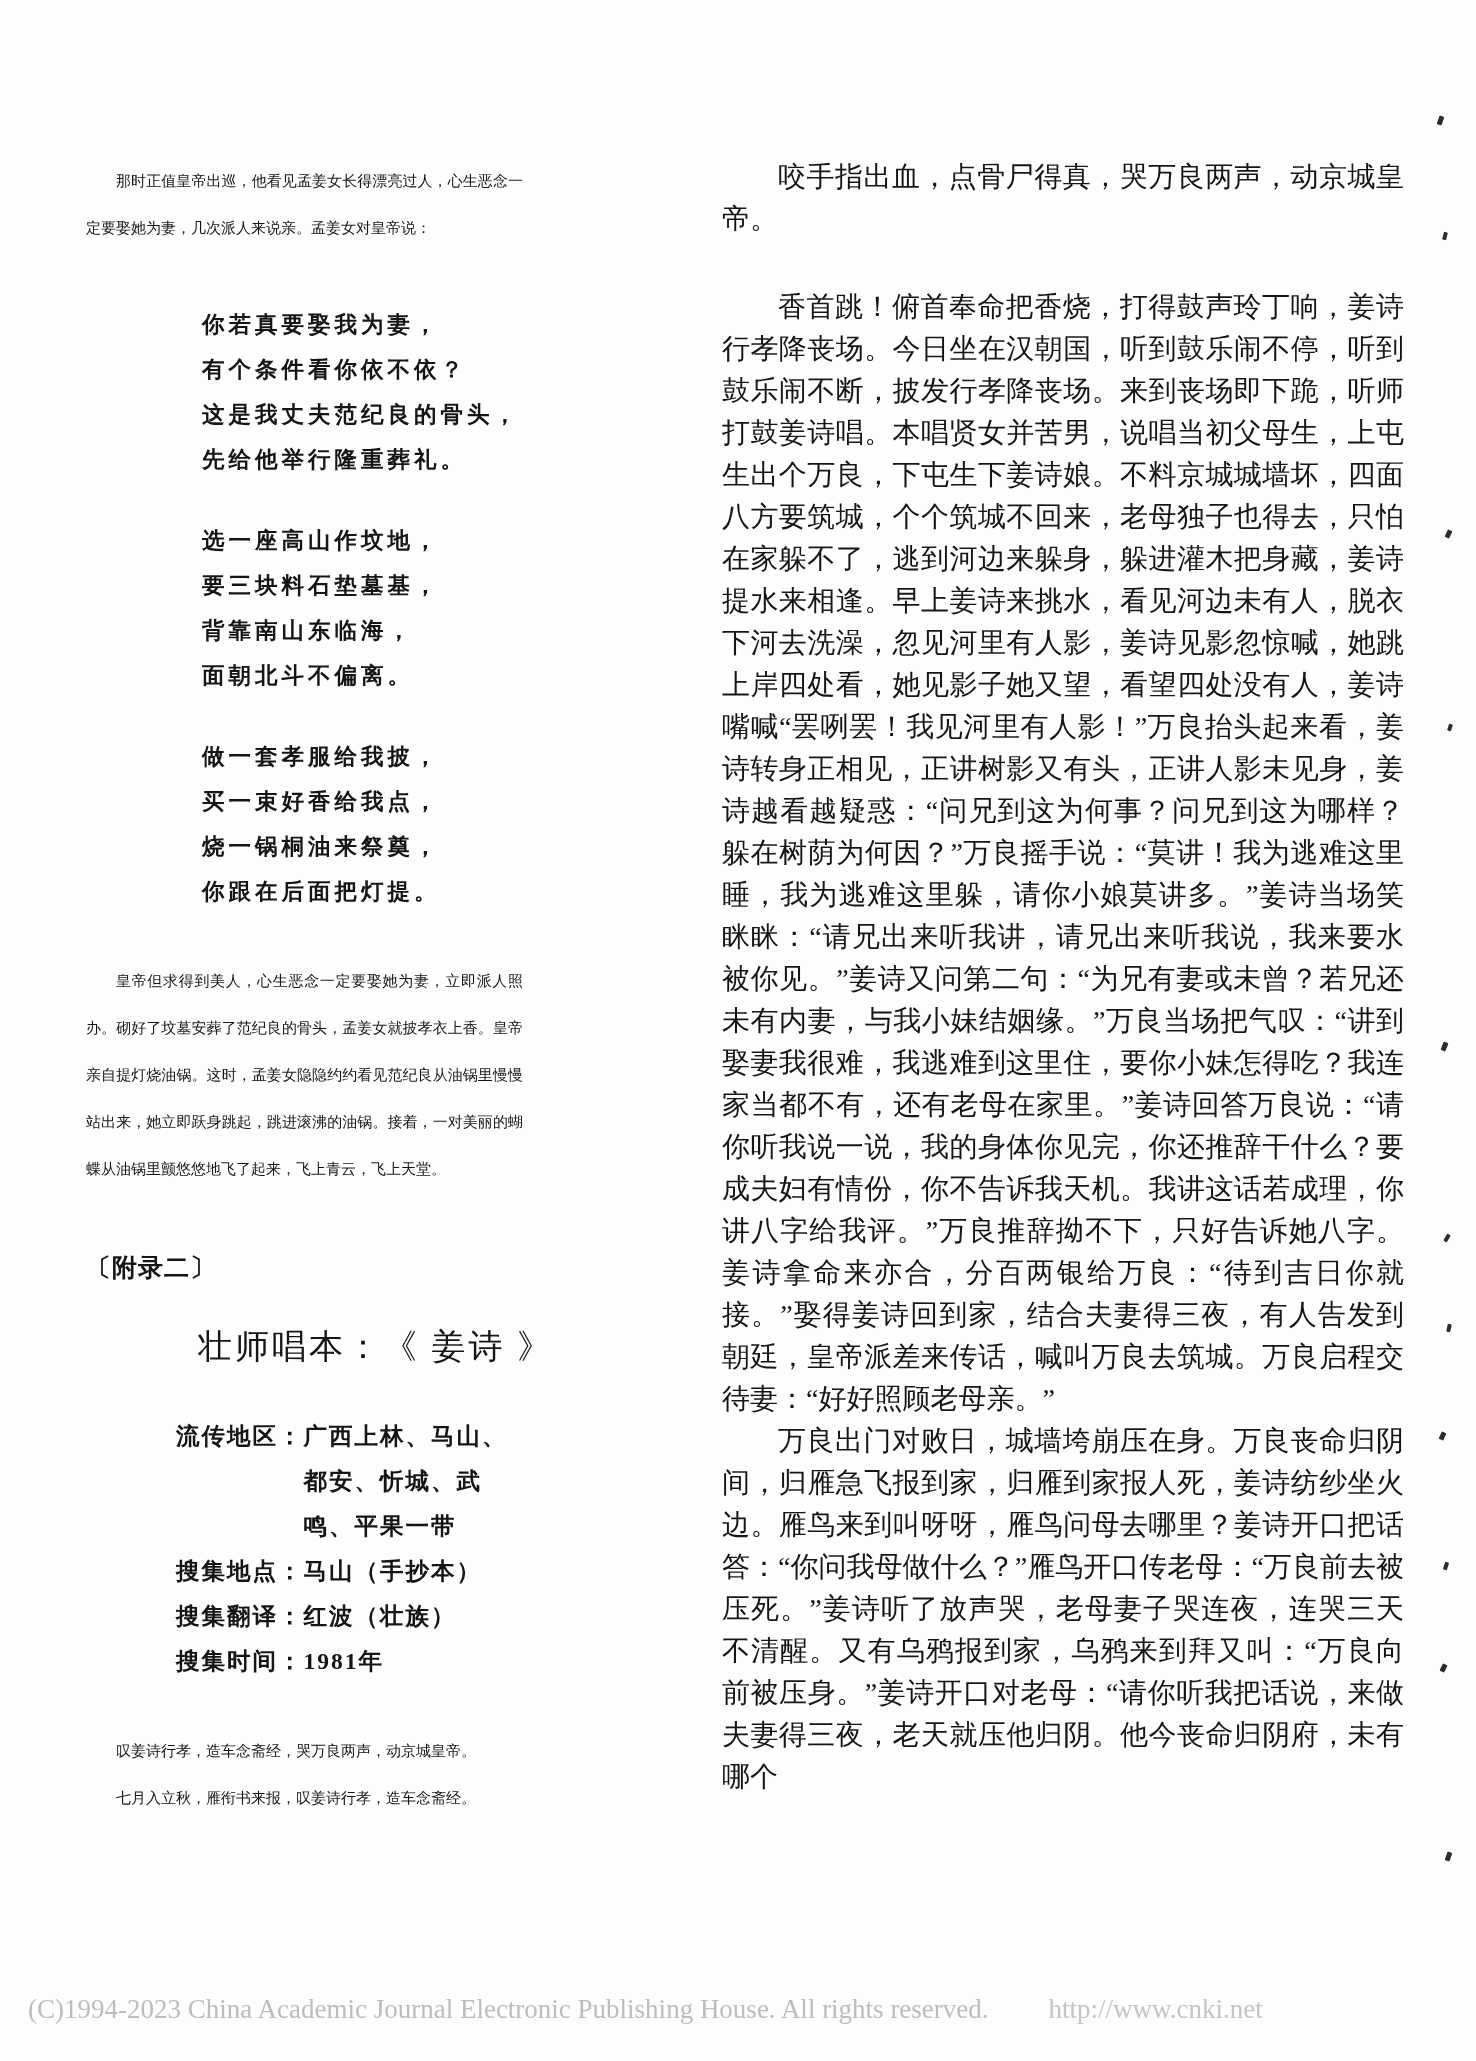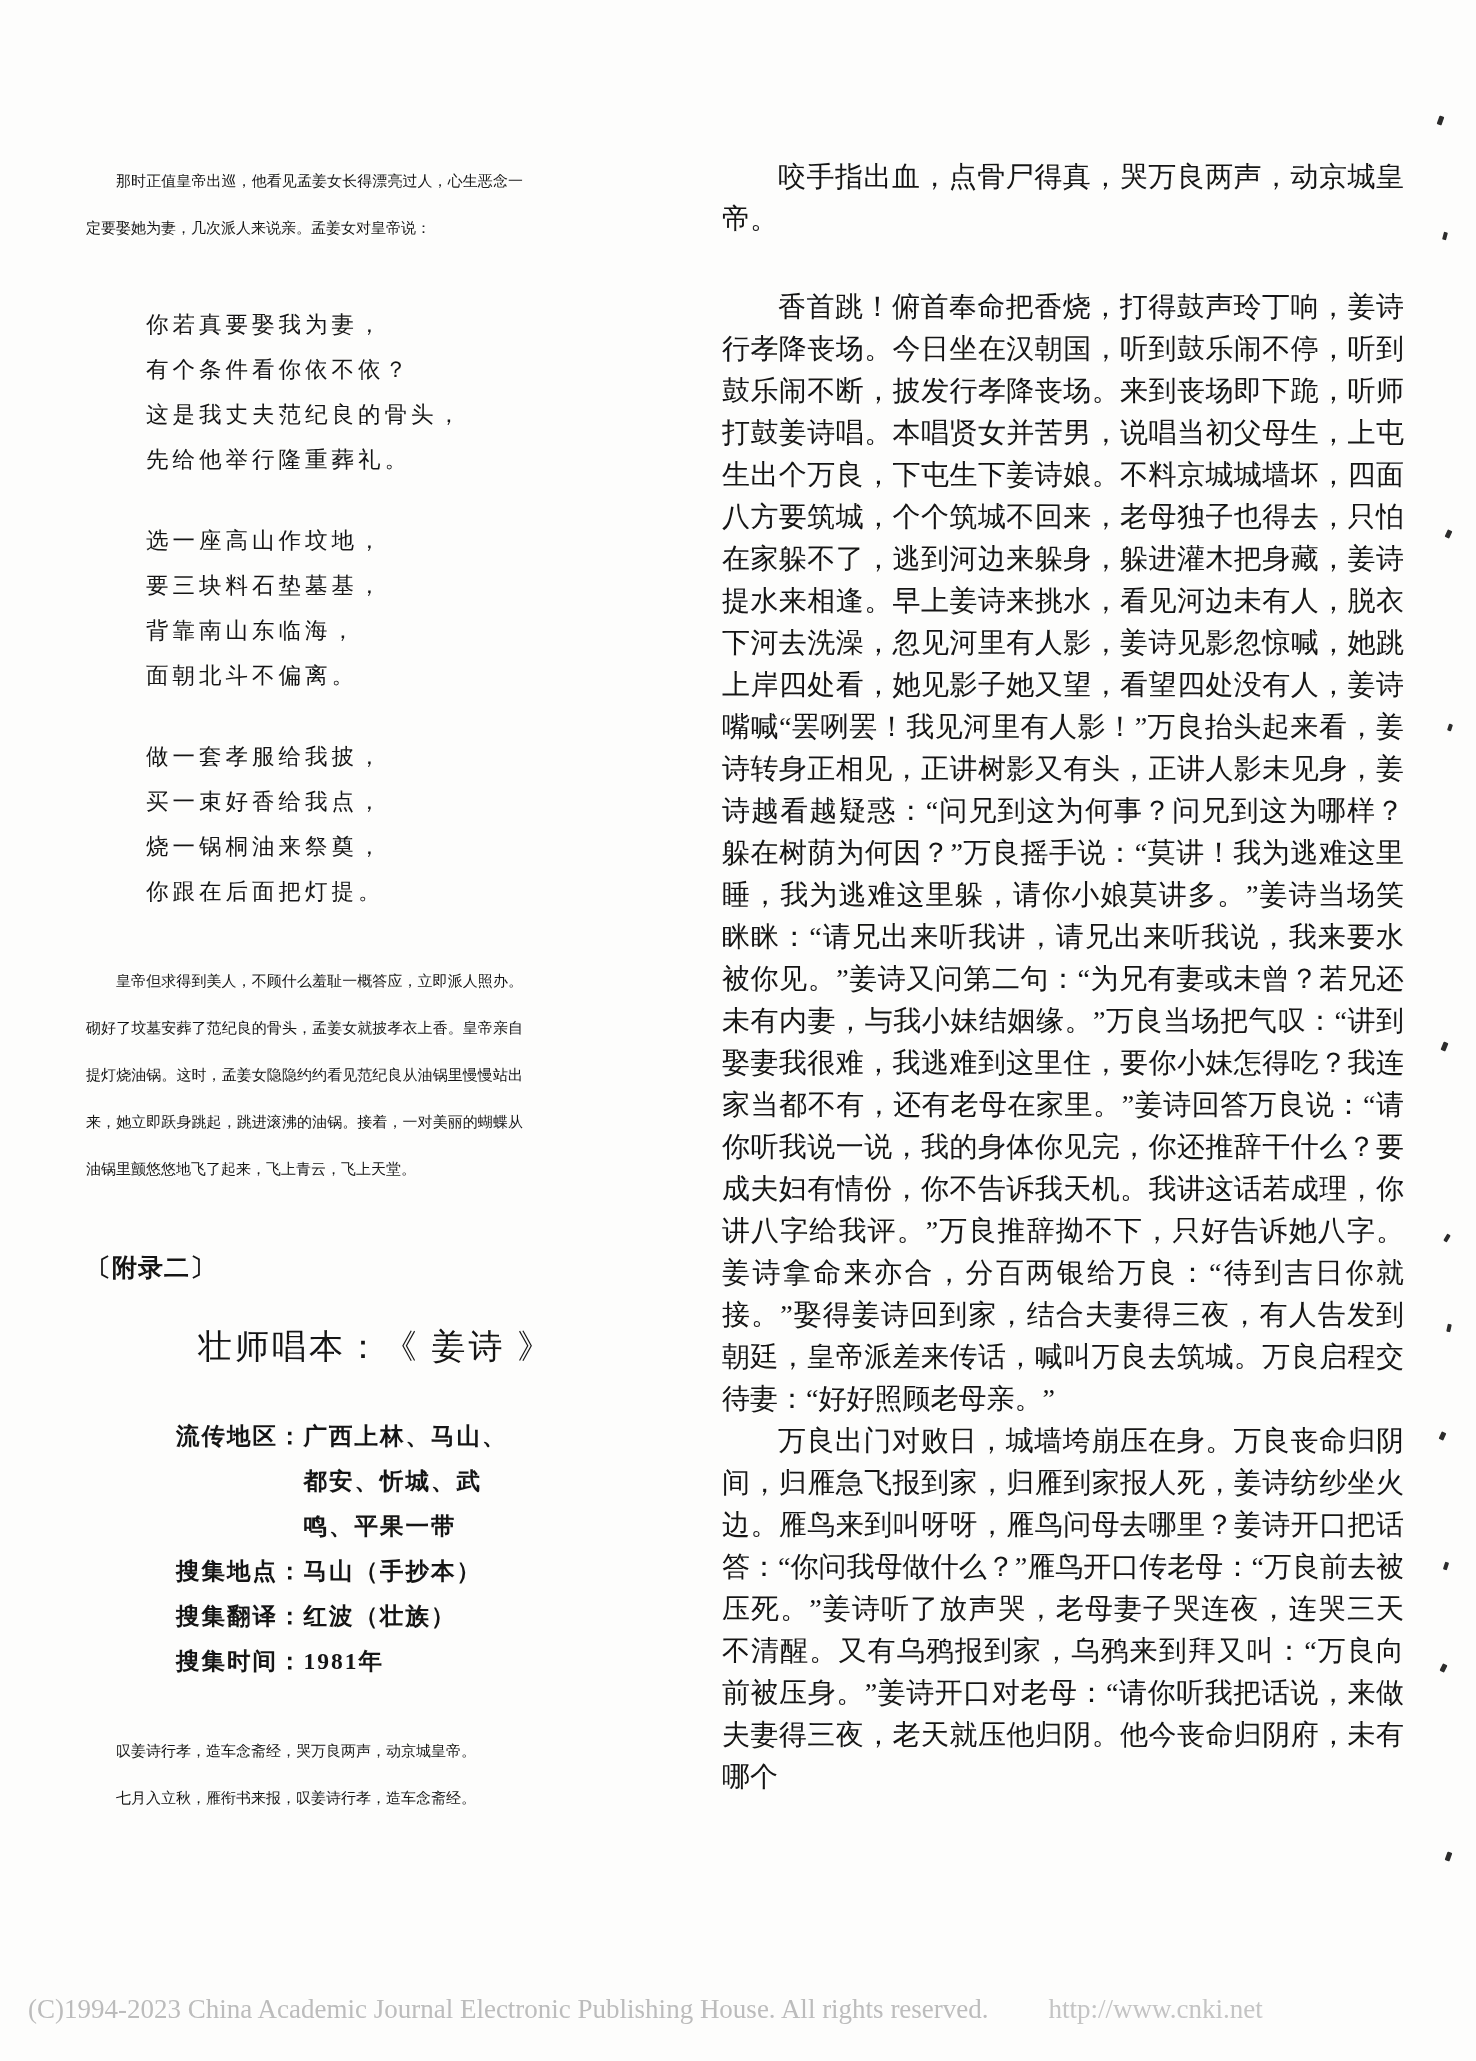"你若真要娶我为妻，" .verse { font-weight: normal -> bold; margin: 50px 0 0 60px -> 50px 0 0 116px }
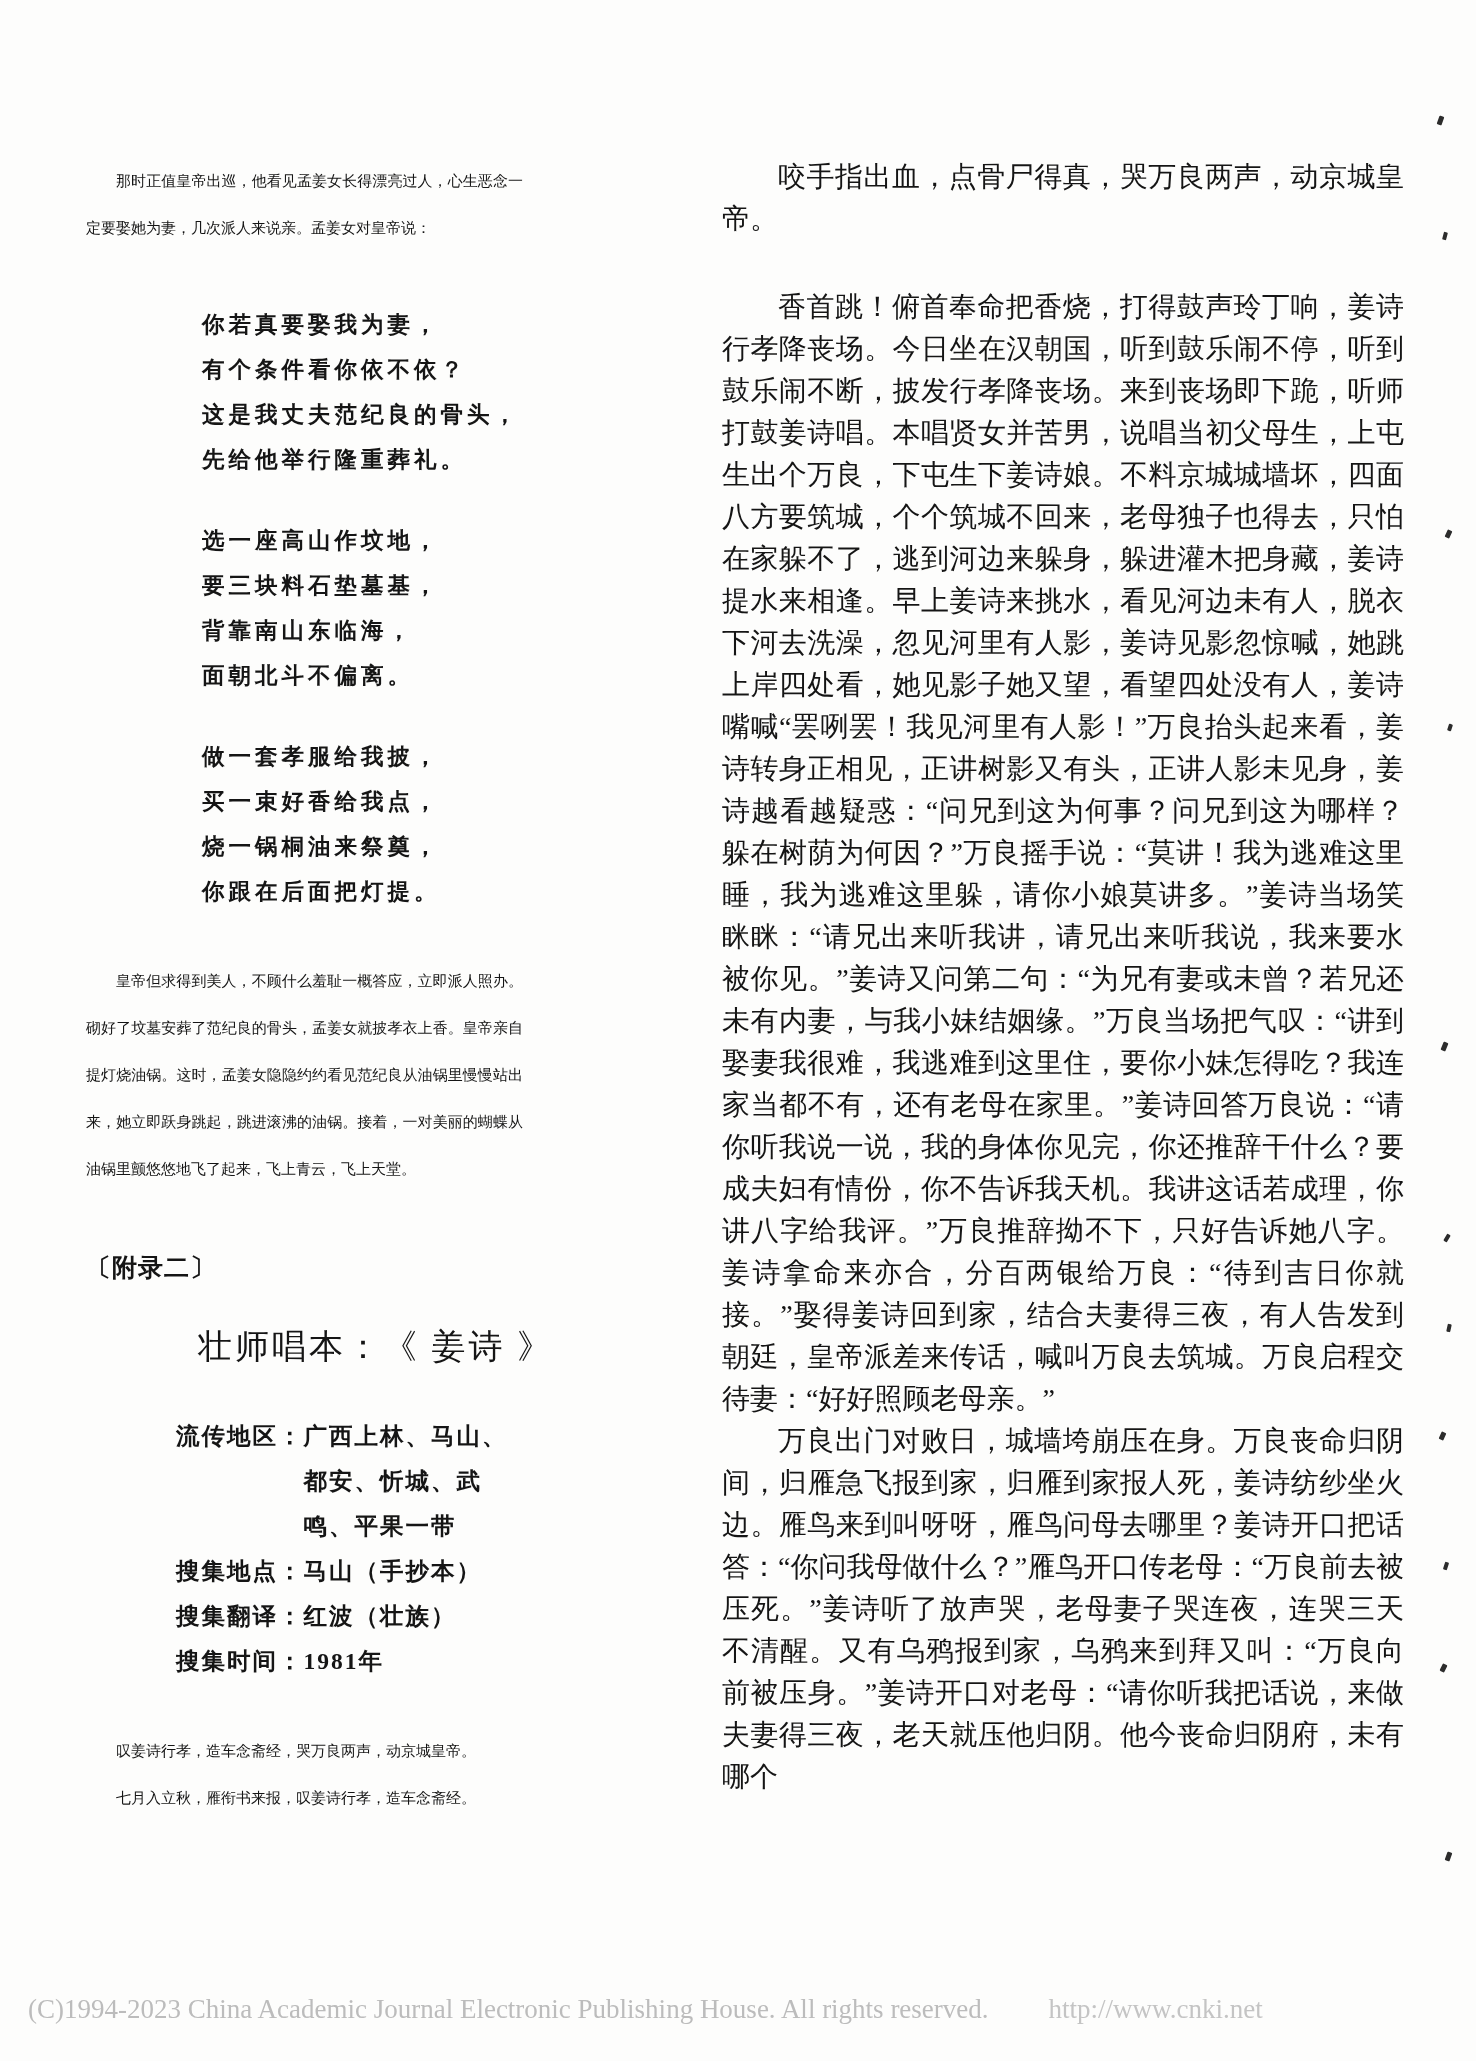"皇帝但求得到美人，不顾什么羞耻一概答应，立即派人照办。砌好了坟墓安葬了范纪良的骨" p.indent { text: 不顾什么羞耻一概答应 -> 心生恶念一定要娶她为妻 }
